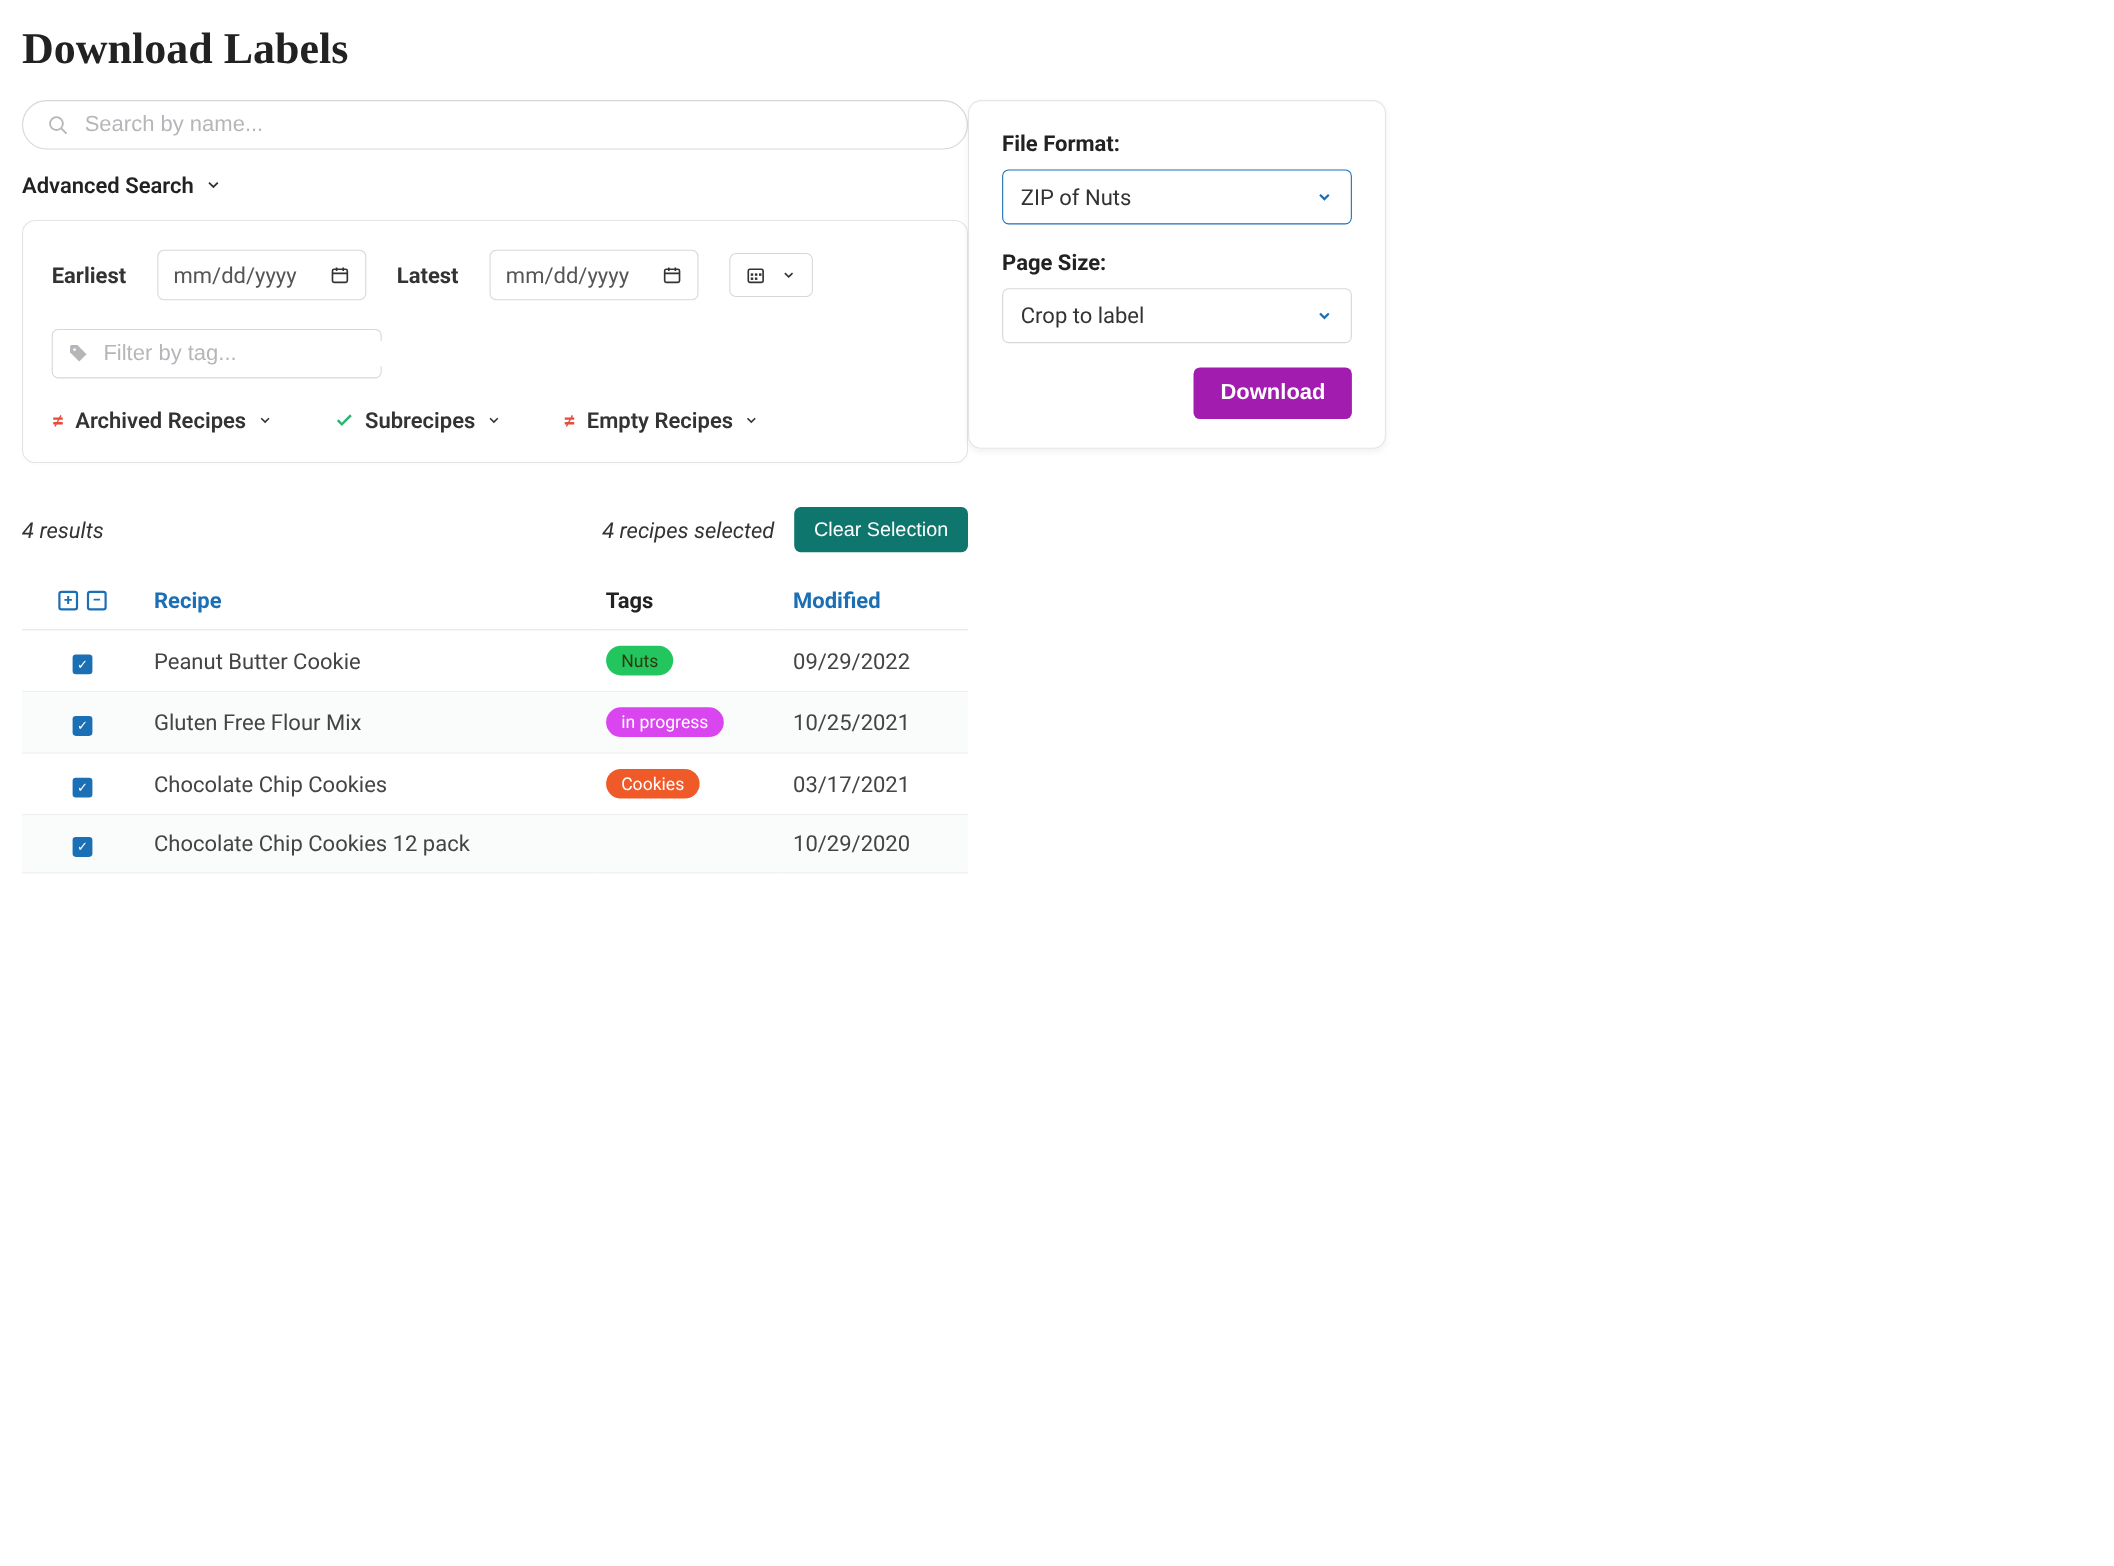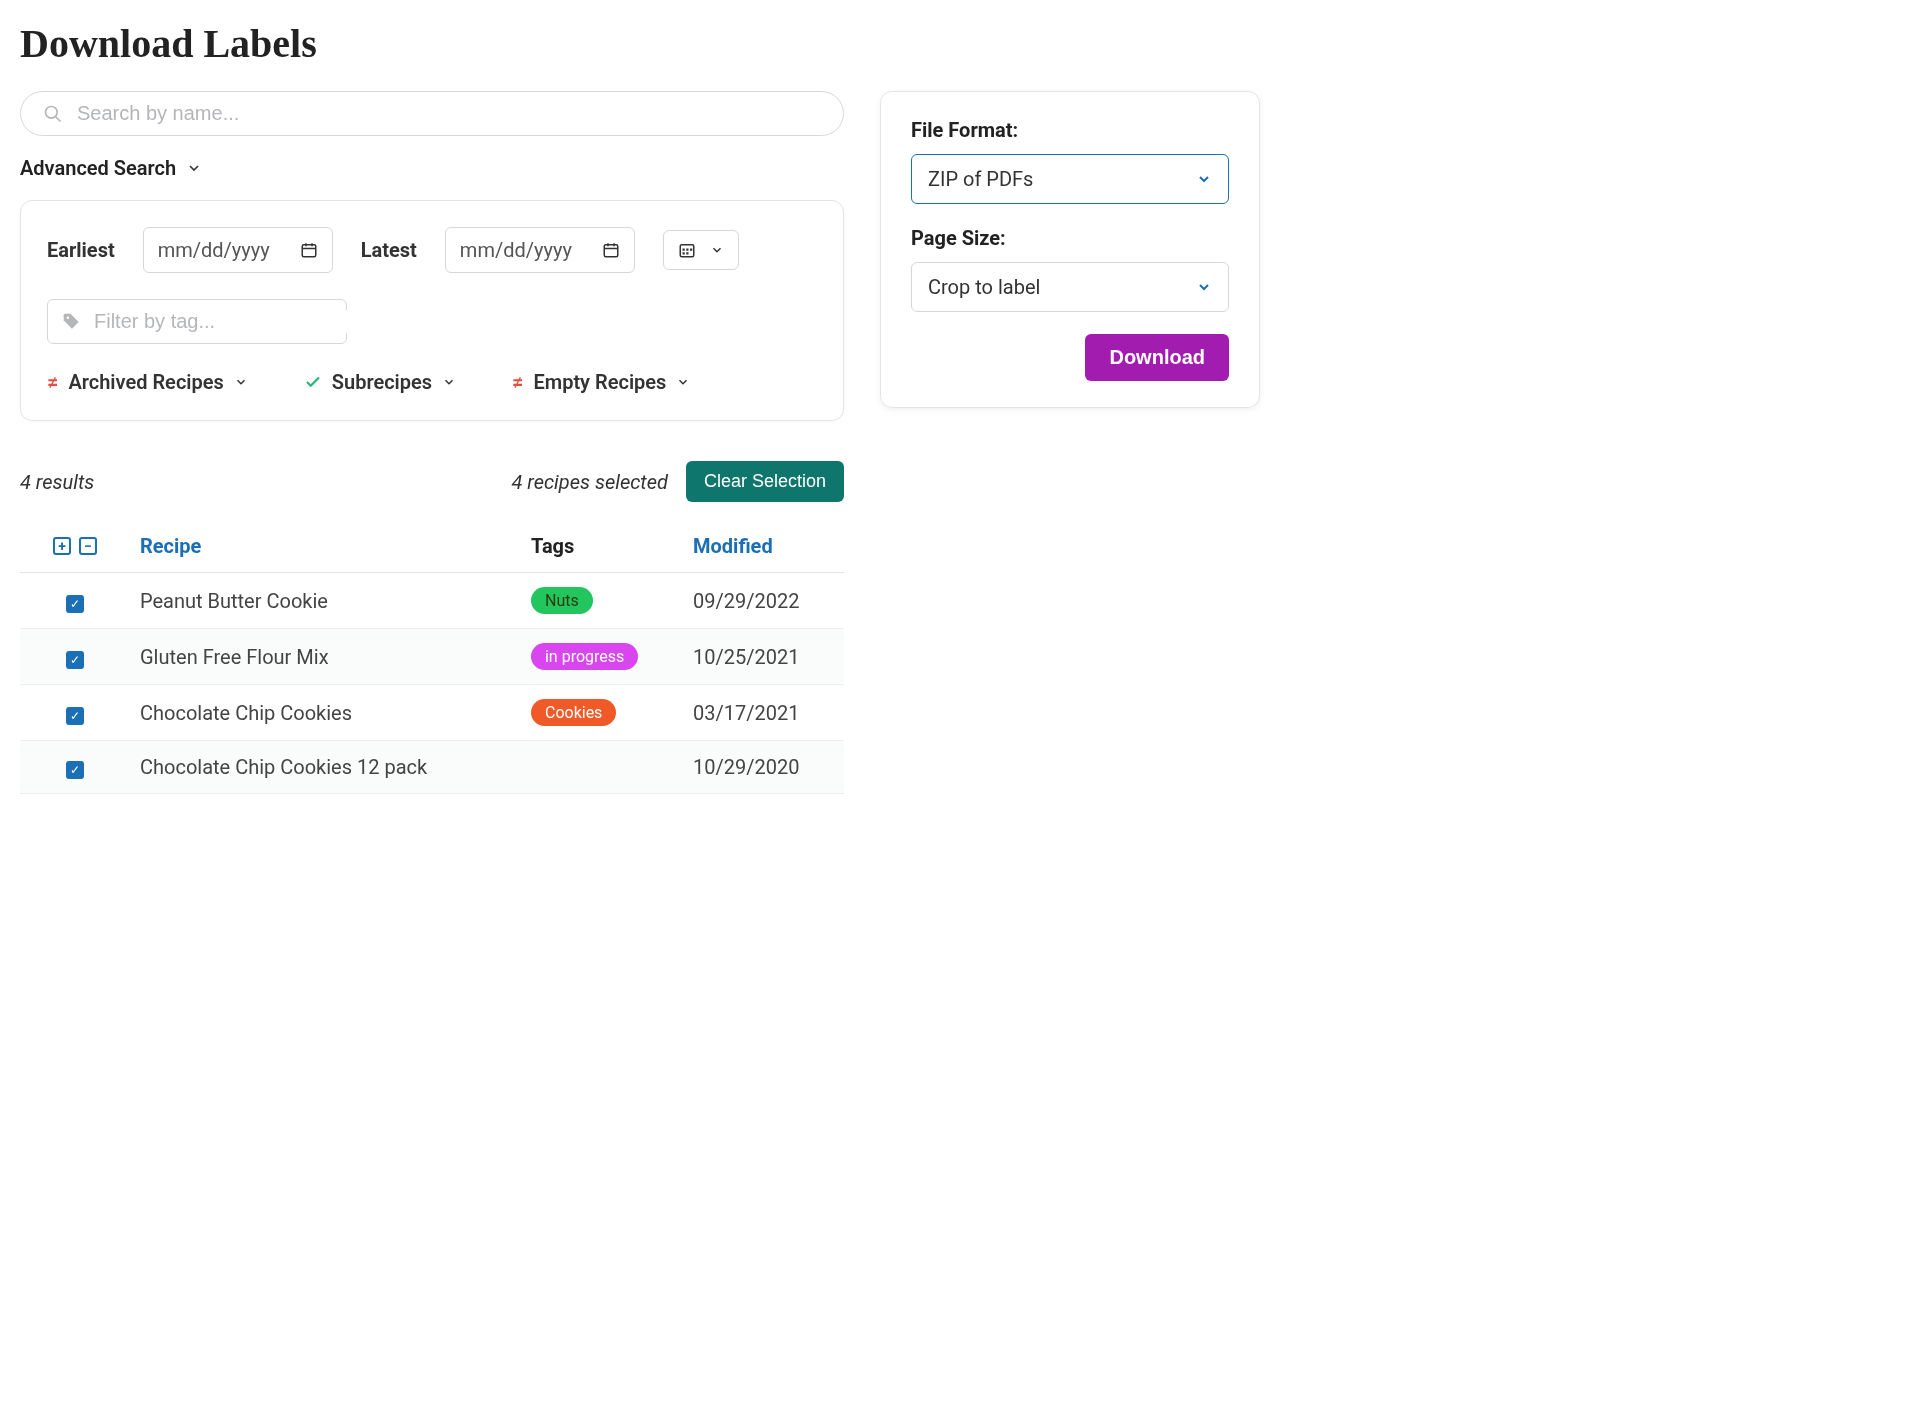"Search by name..." .main-layout { gap: 36px -> none }
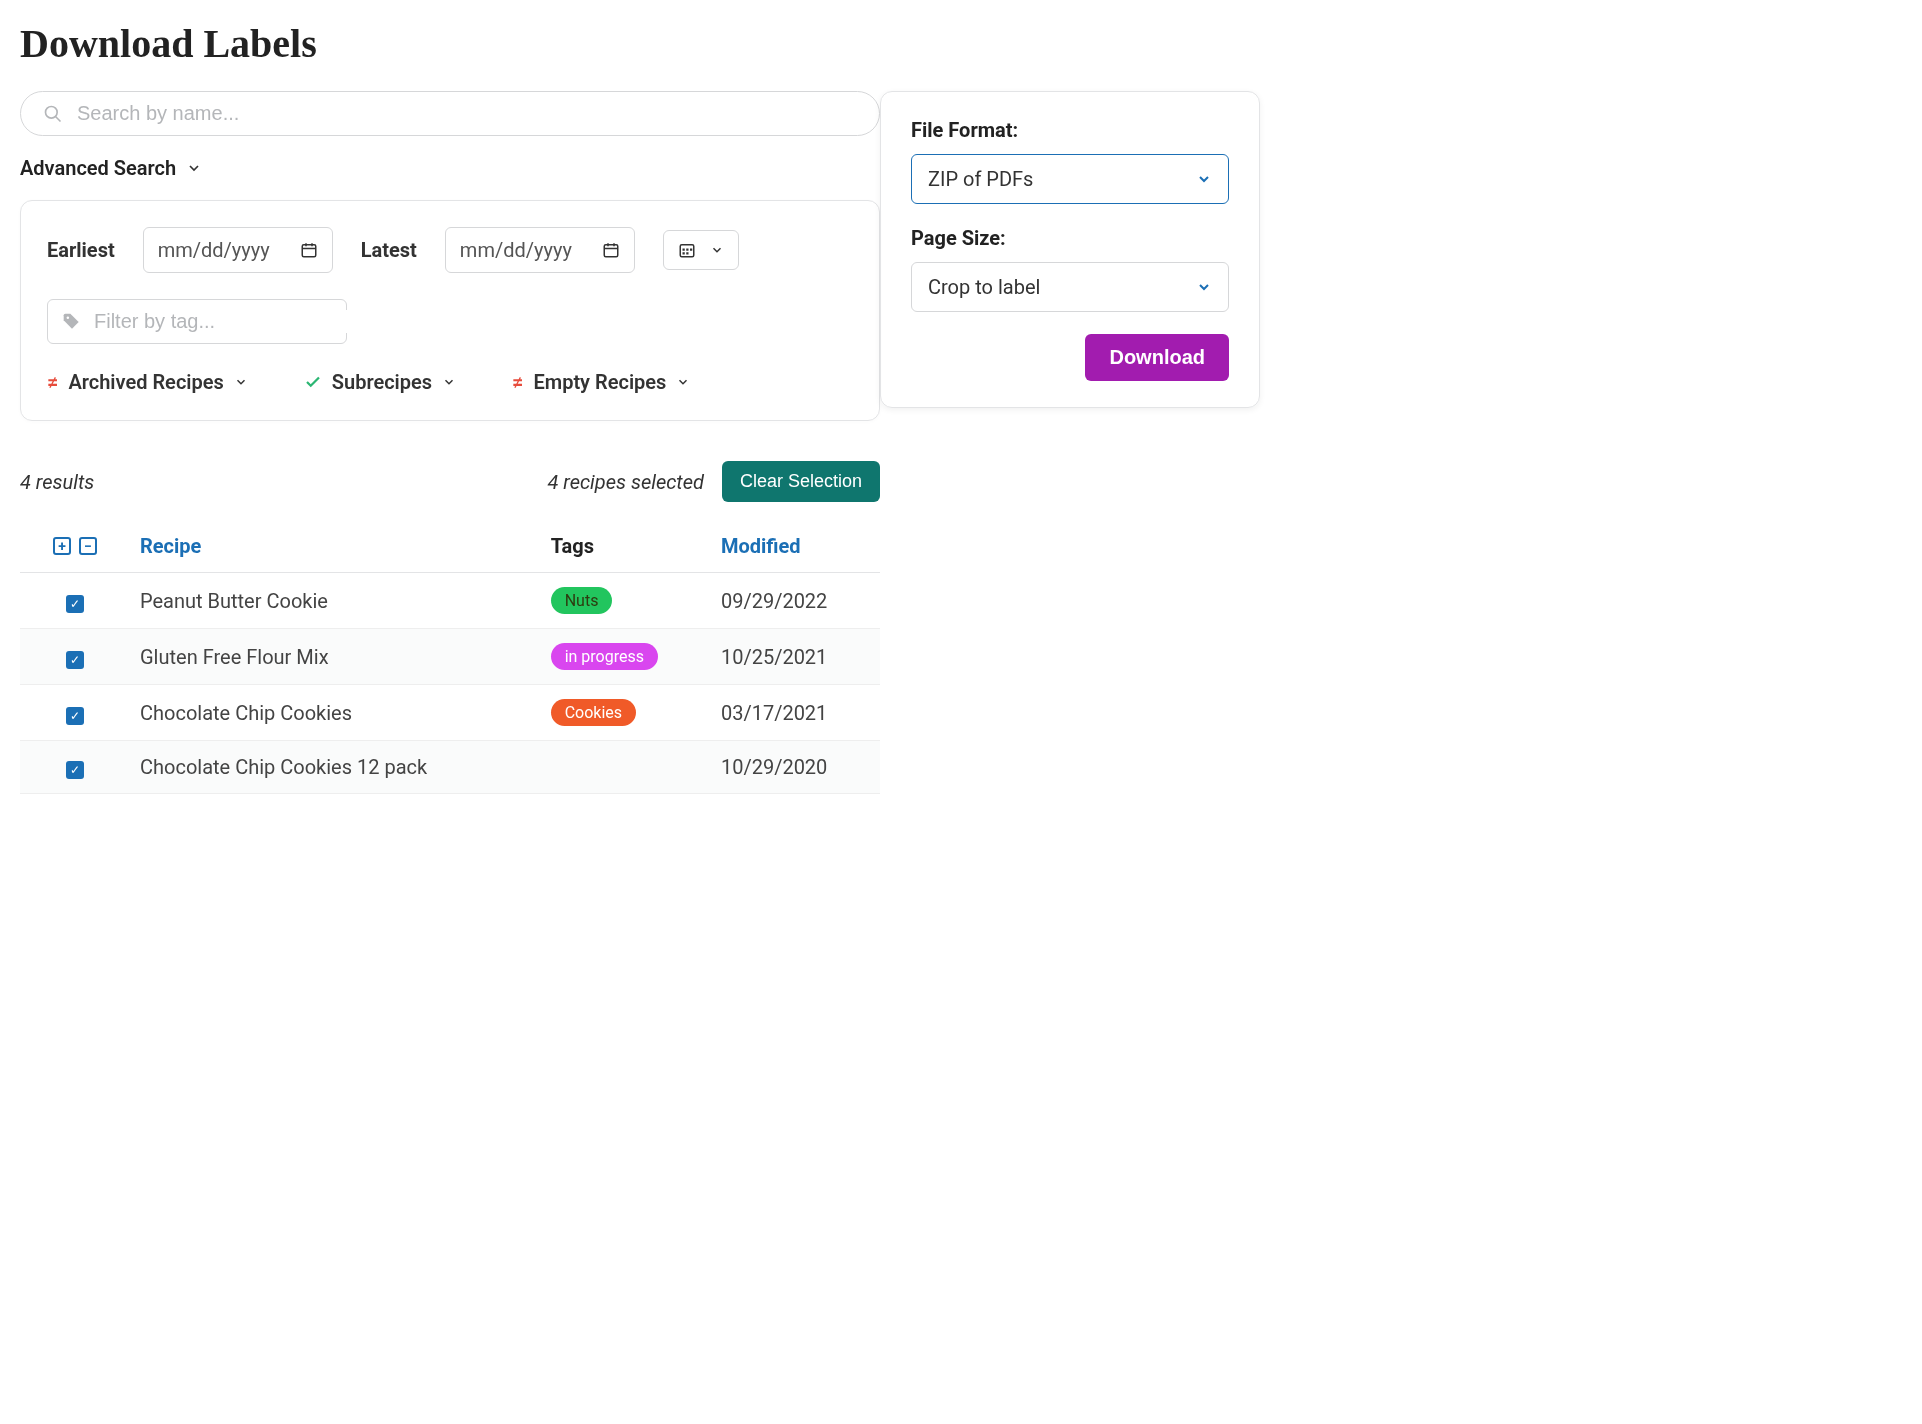"ZIP of PDFs" span { text: PDFs -> Nuts }
